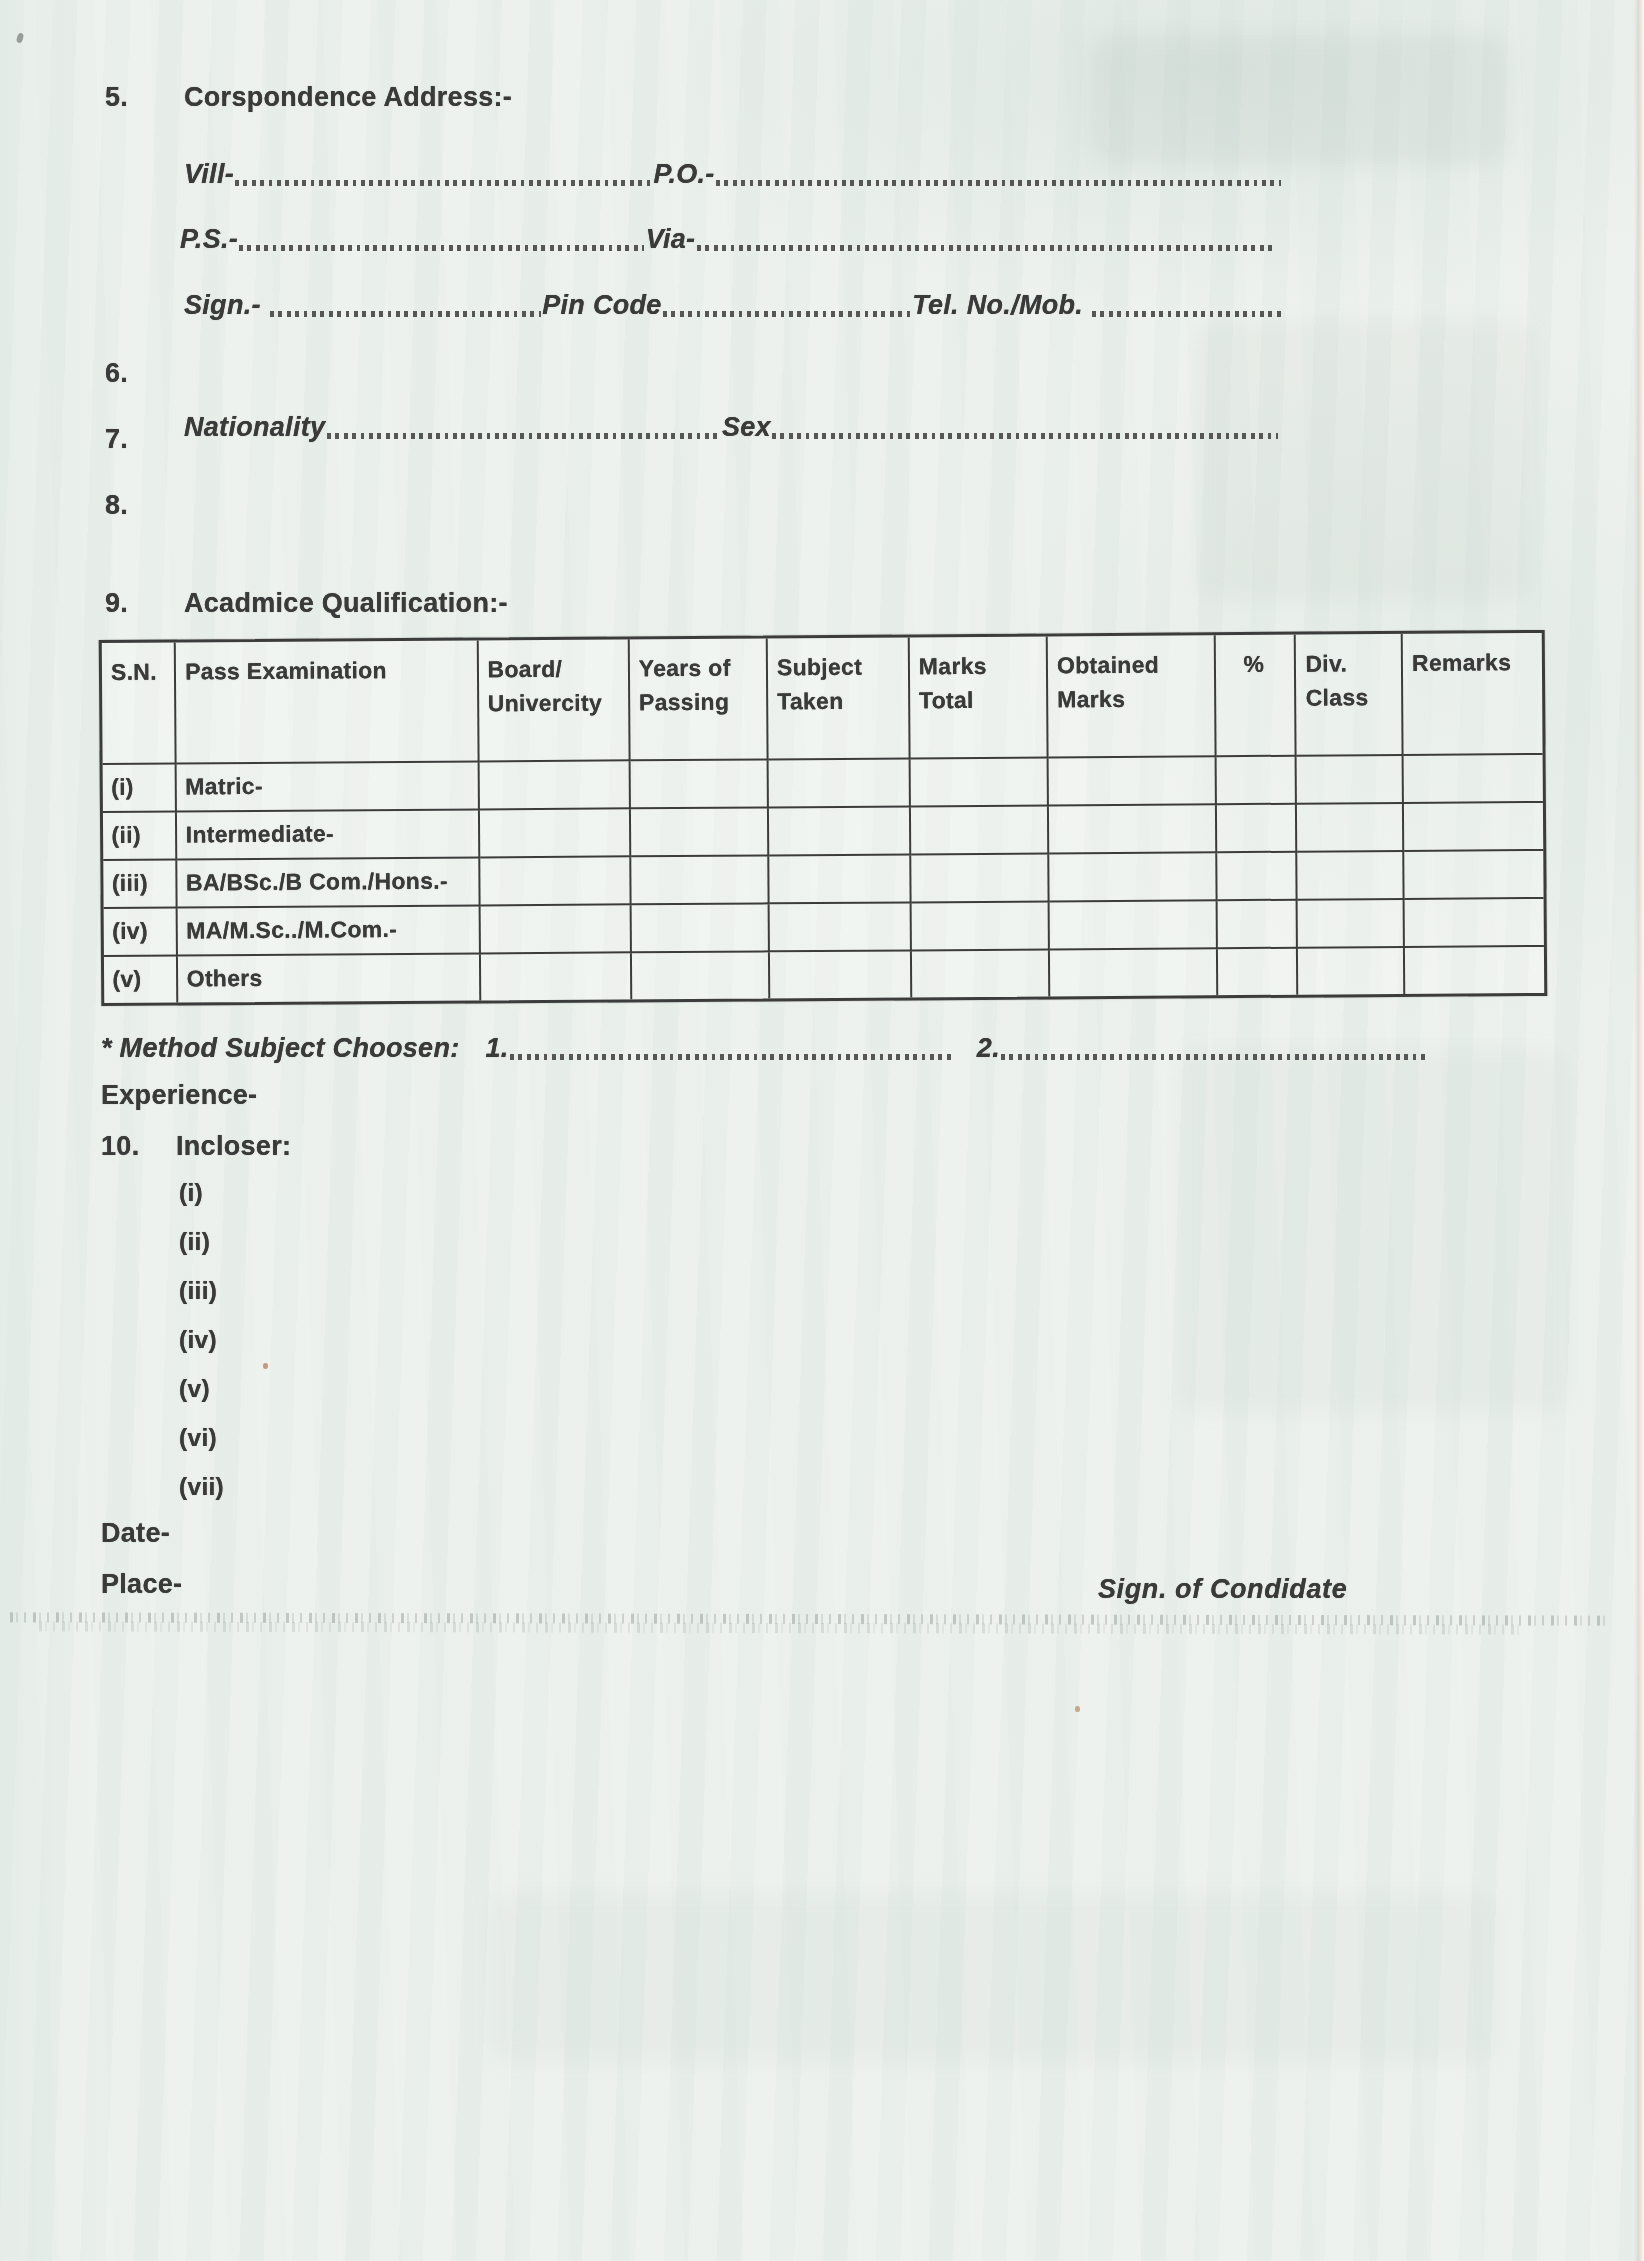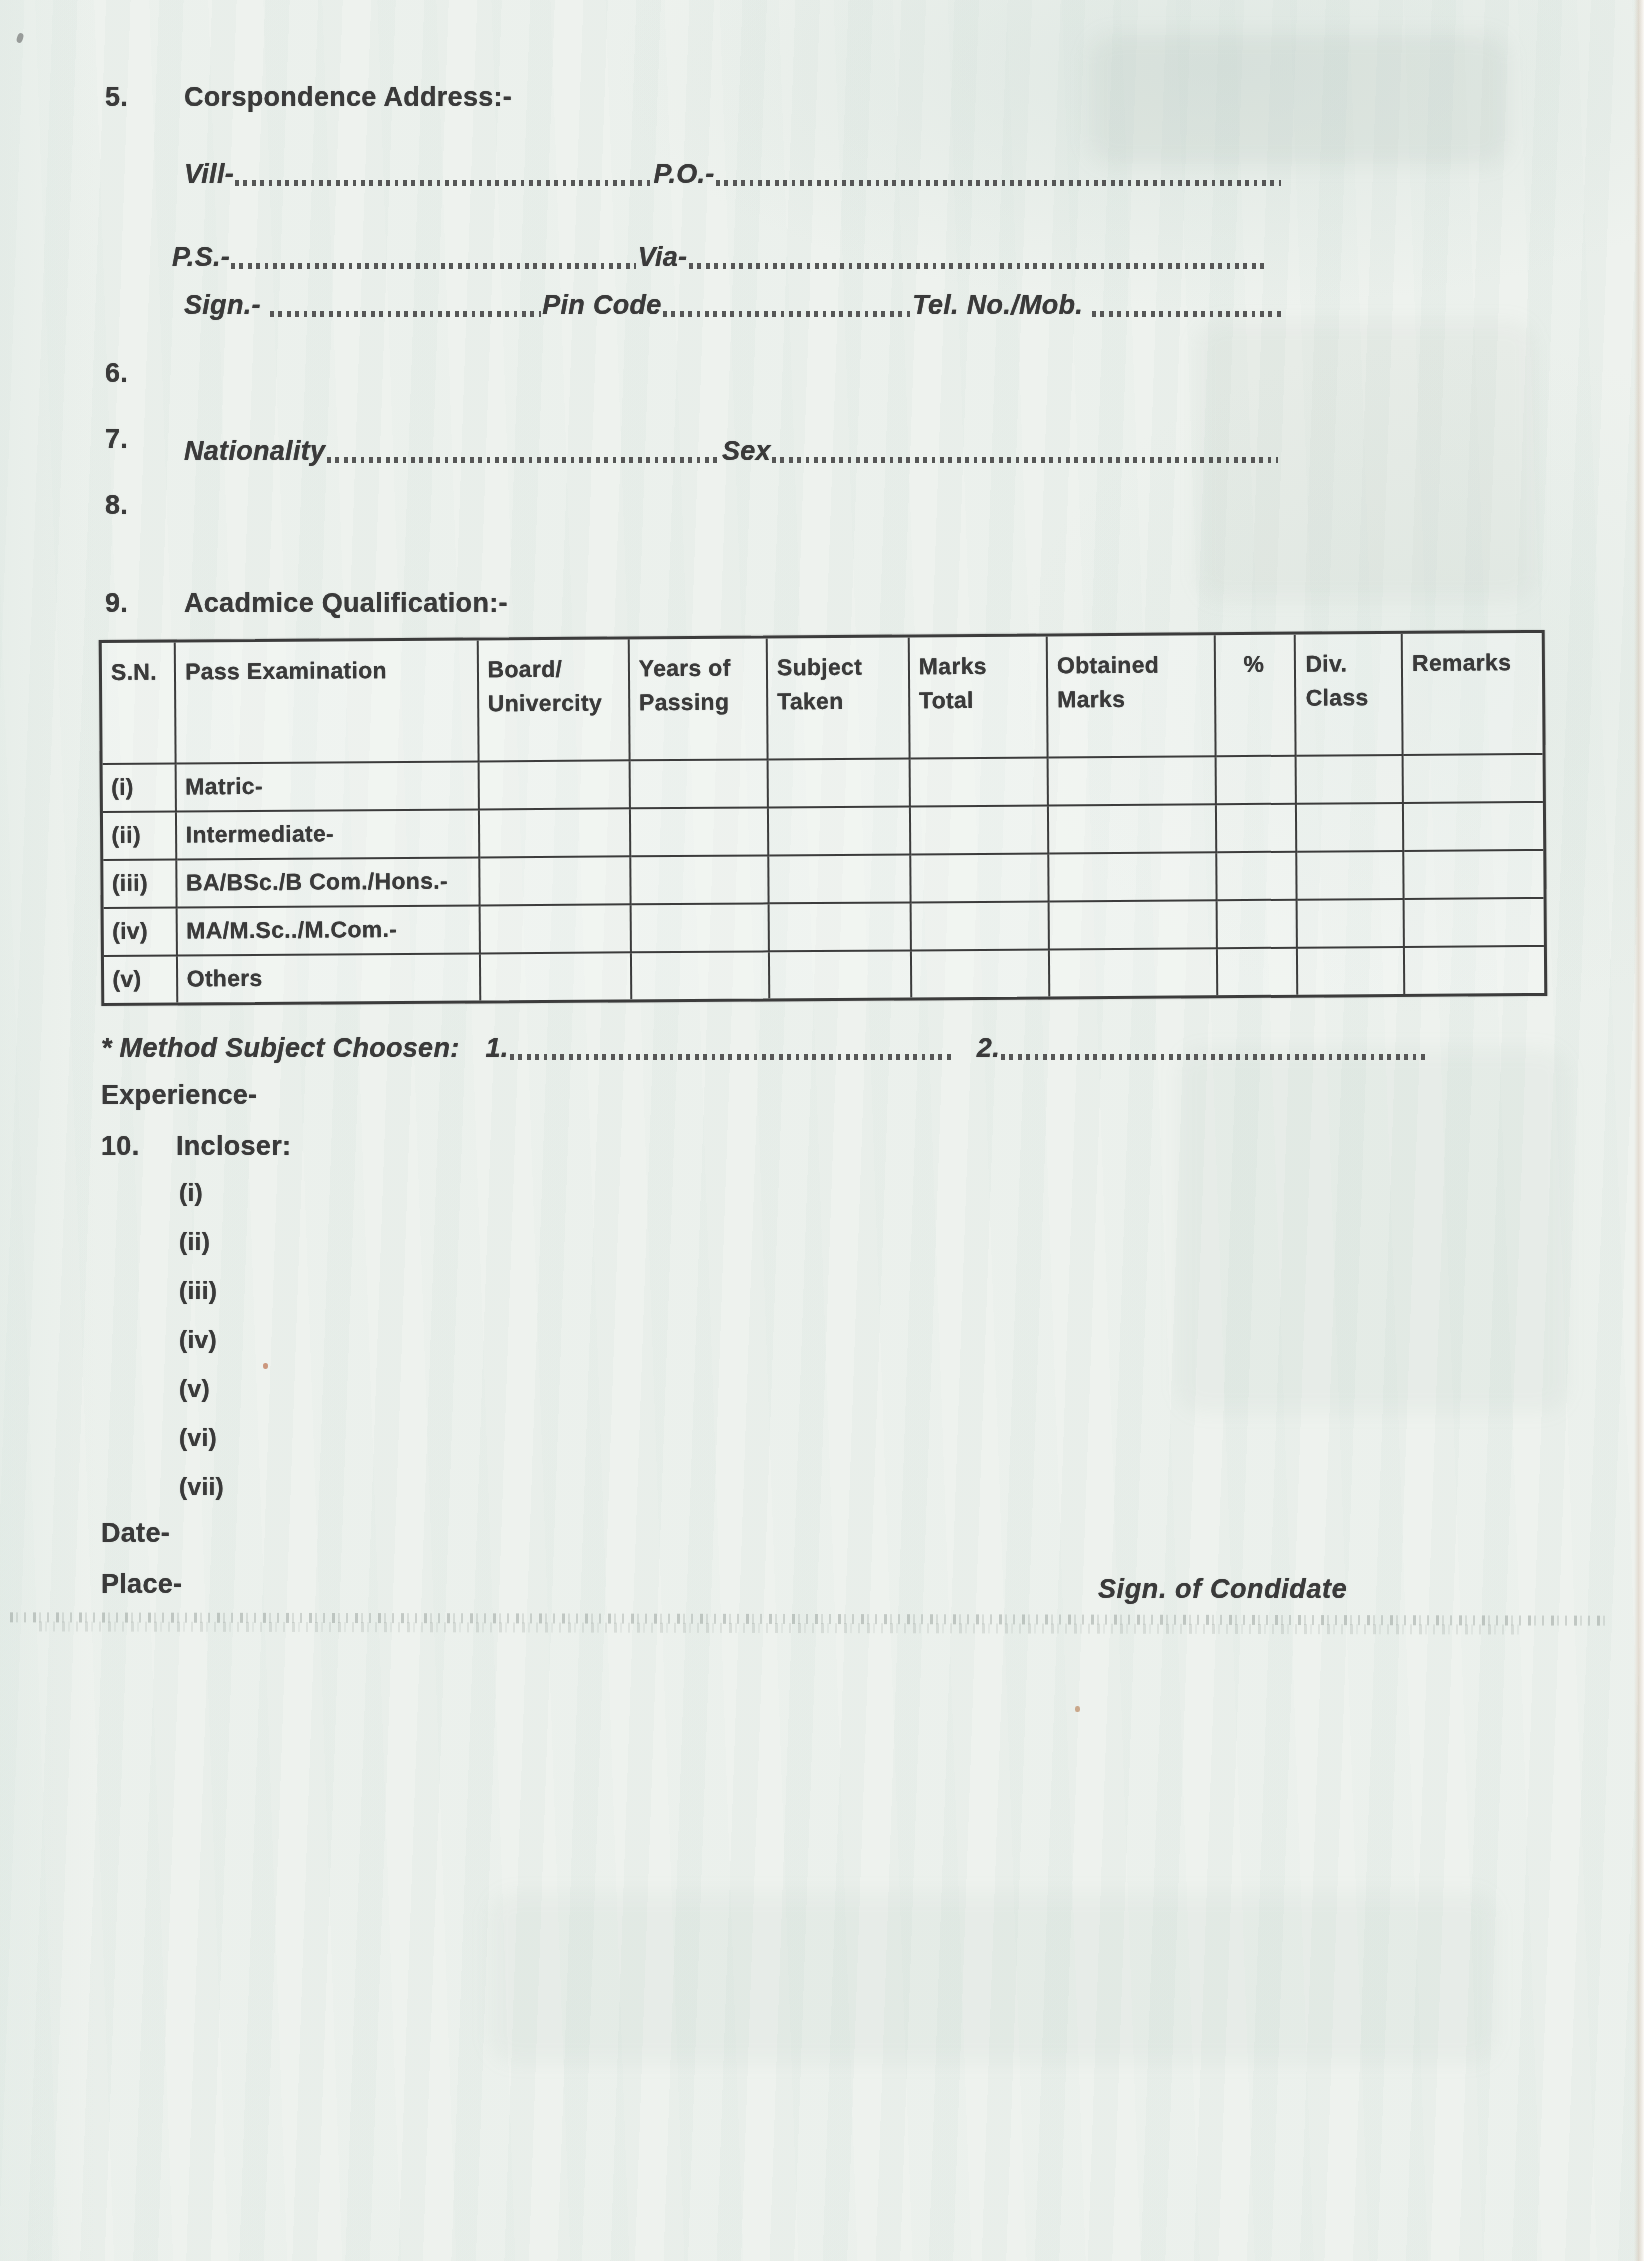"P.S.-" div.frow { left: 172px -> 180px; margin-top: 18px -> none }
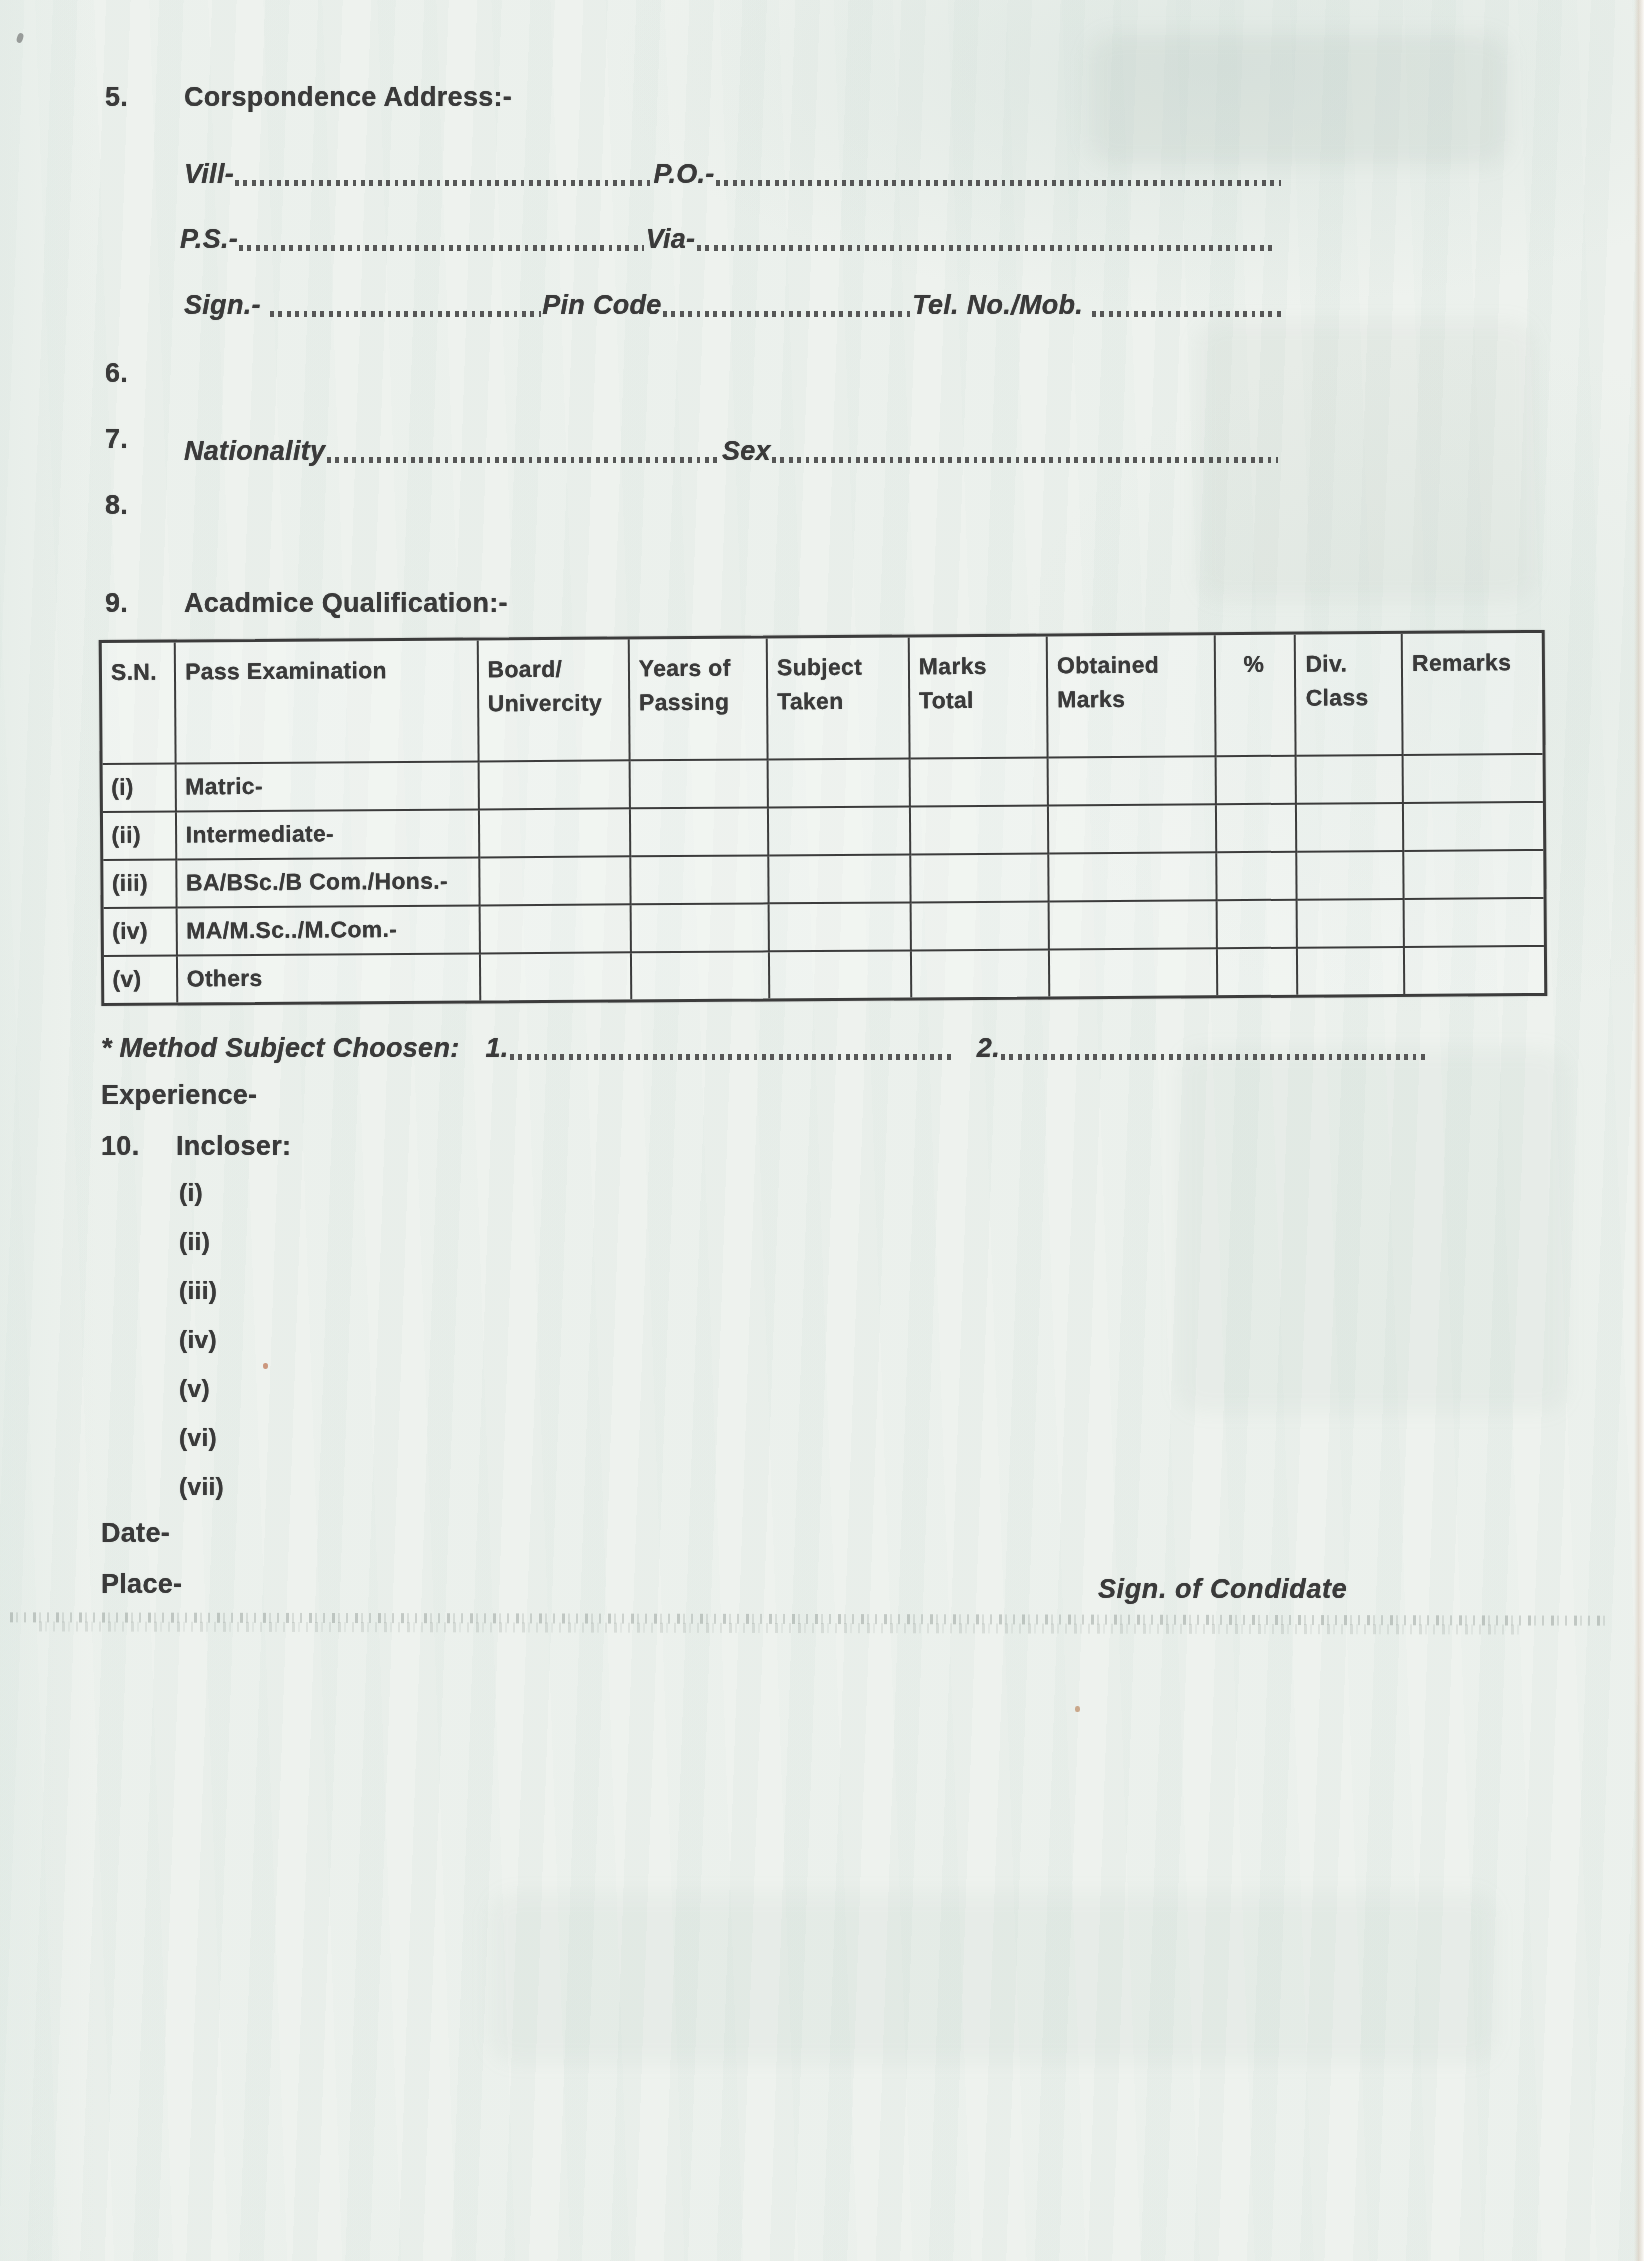"Nationality" div.frow { top: 432px -> 408px }
